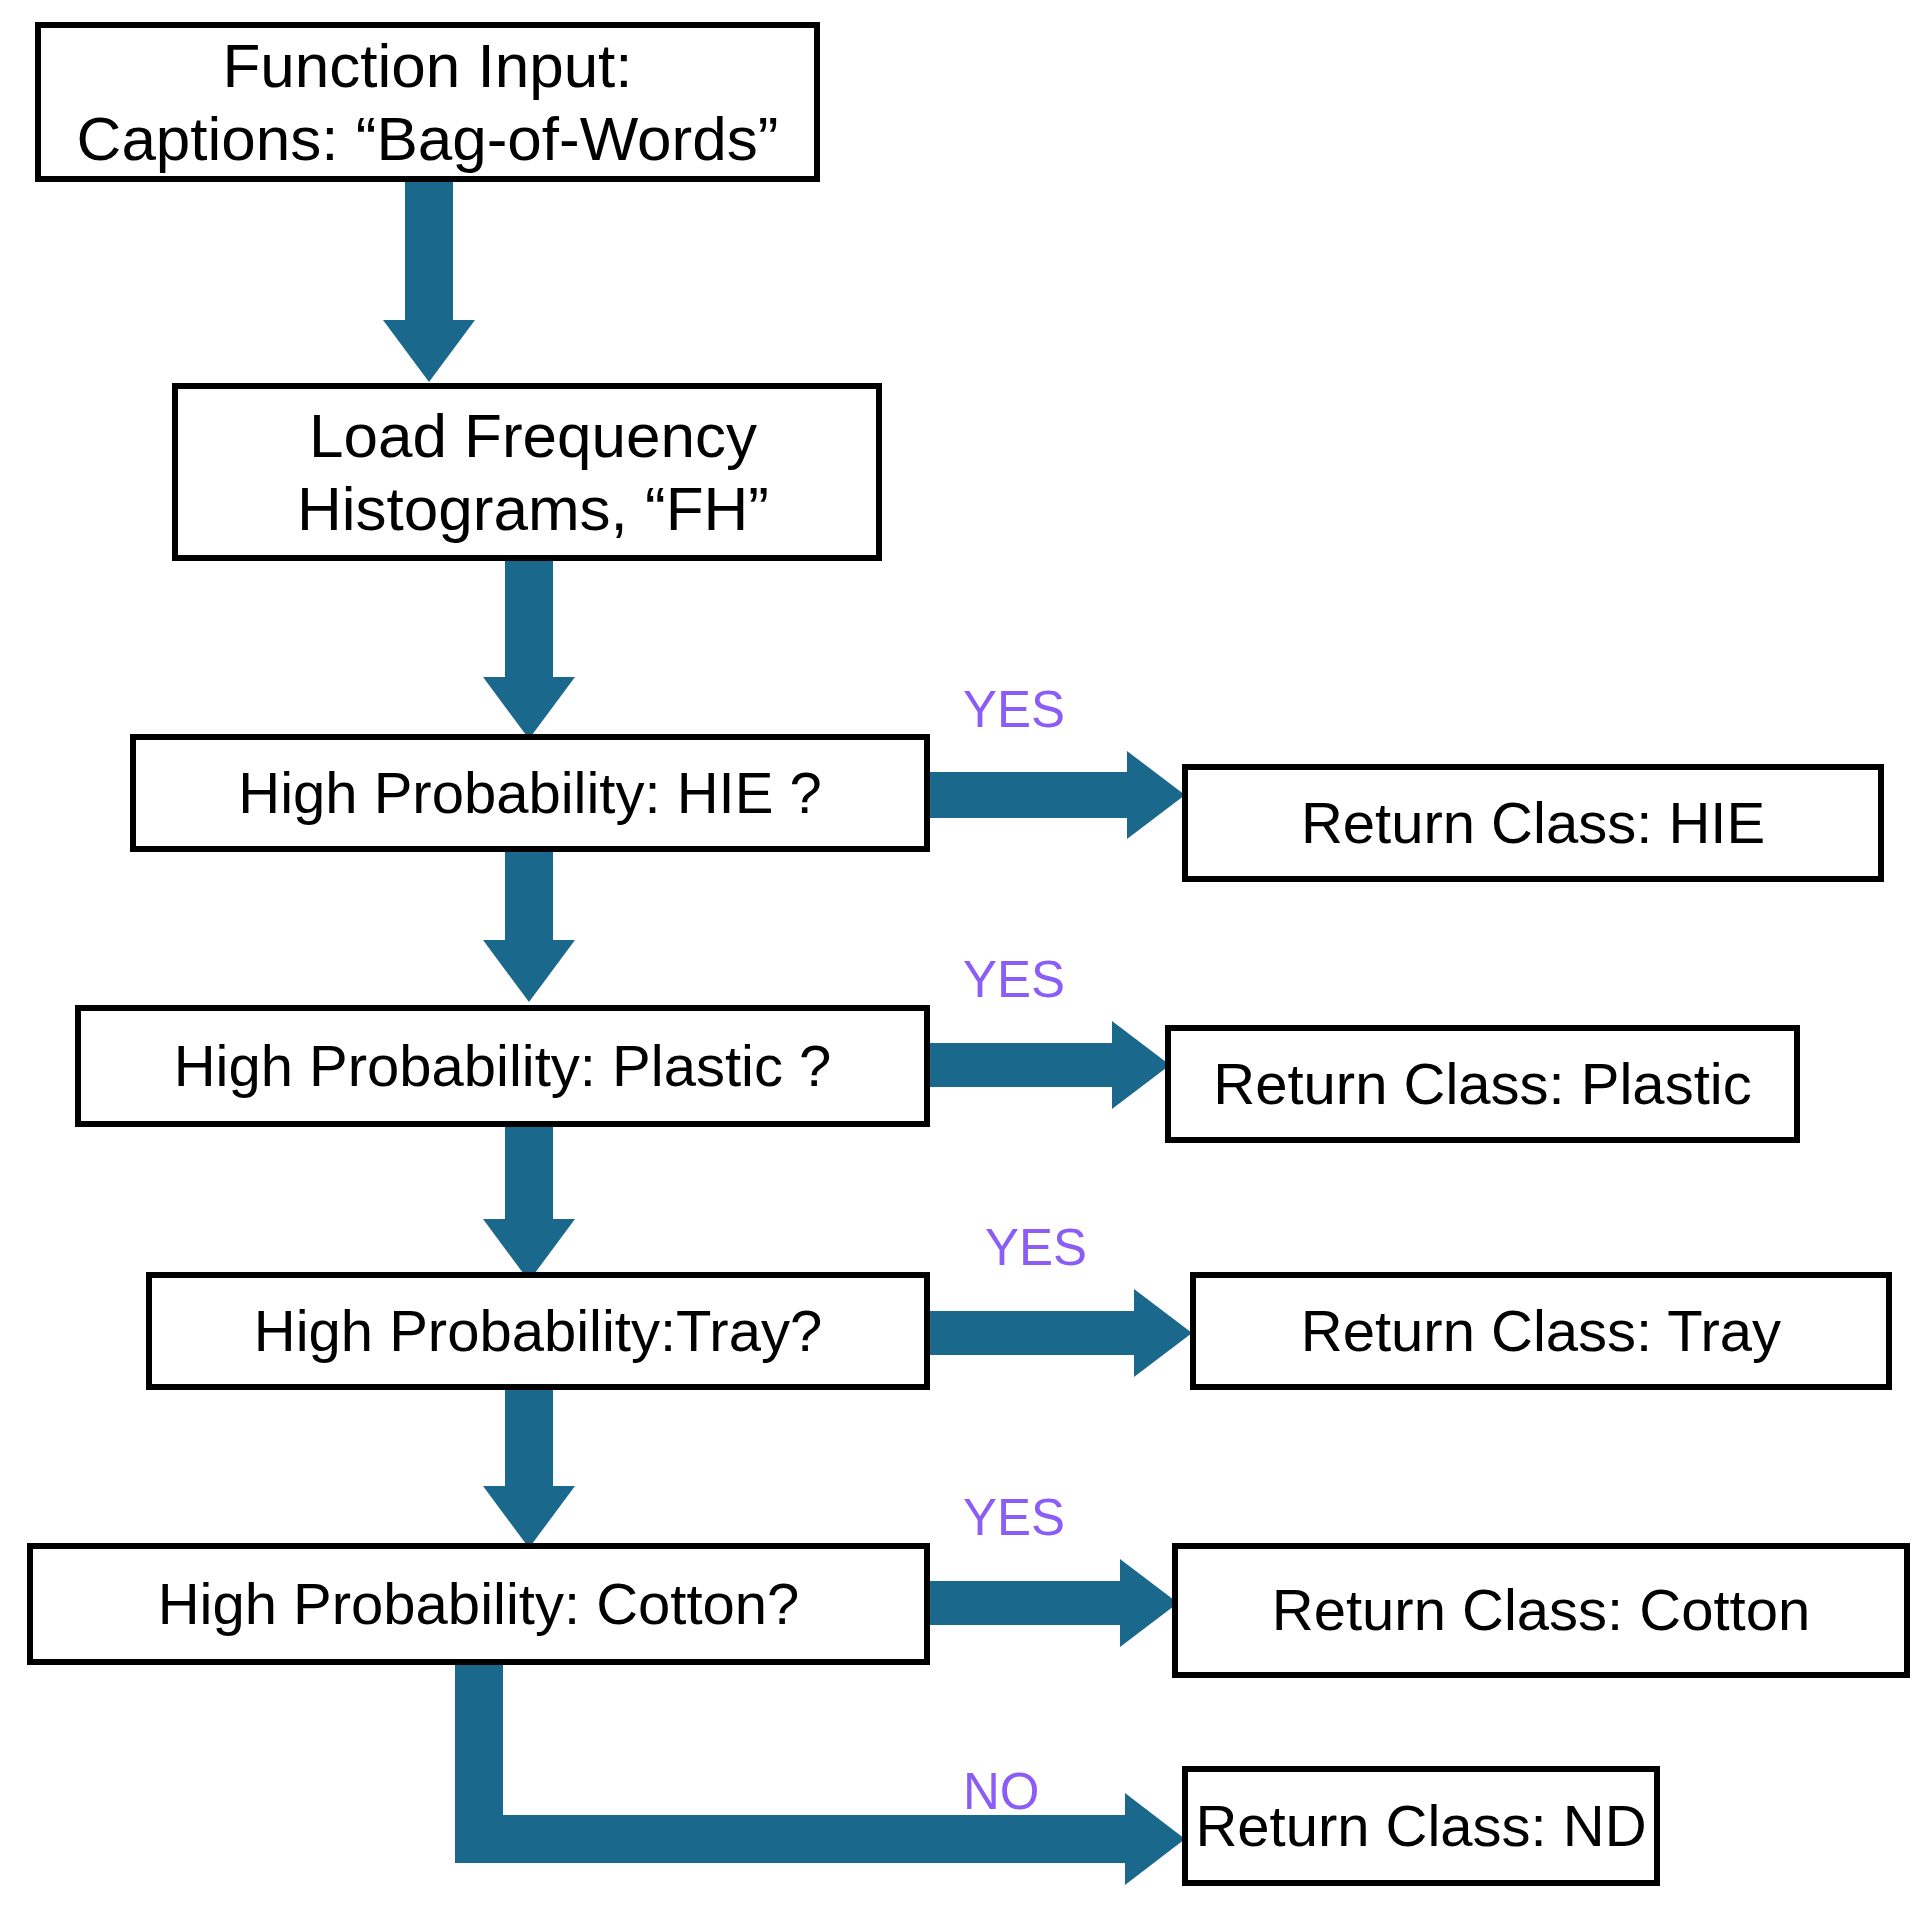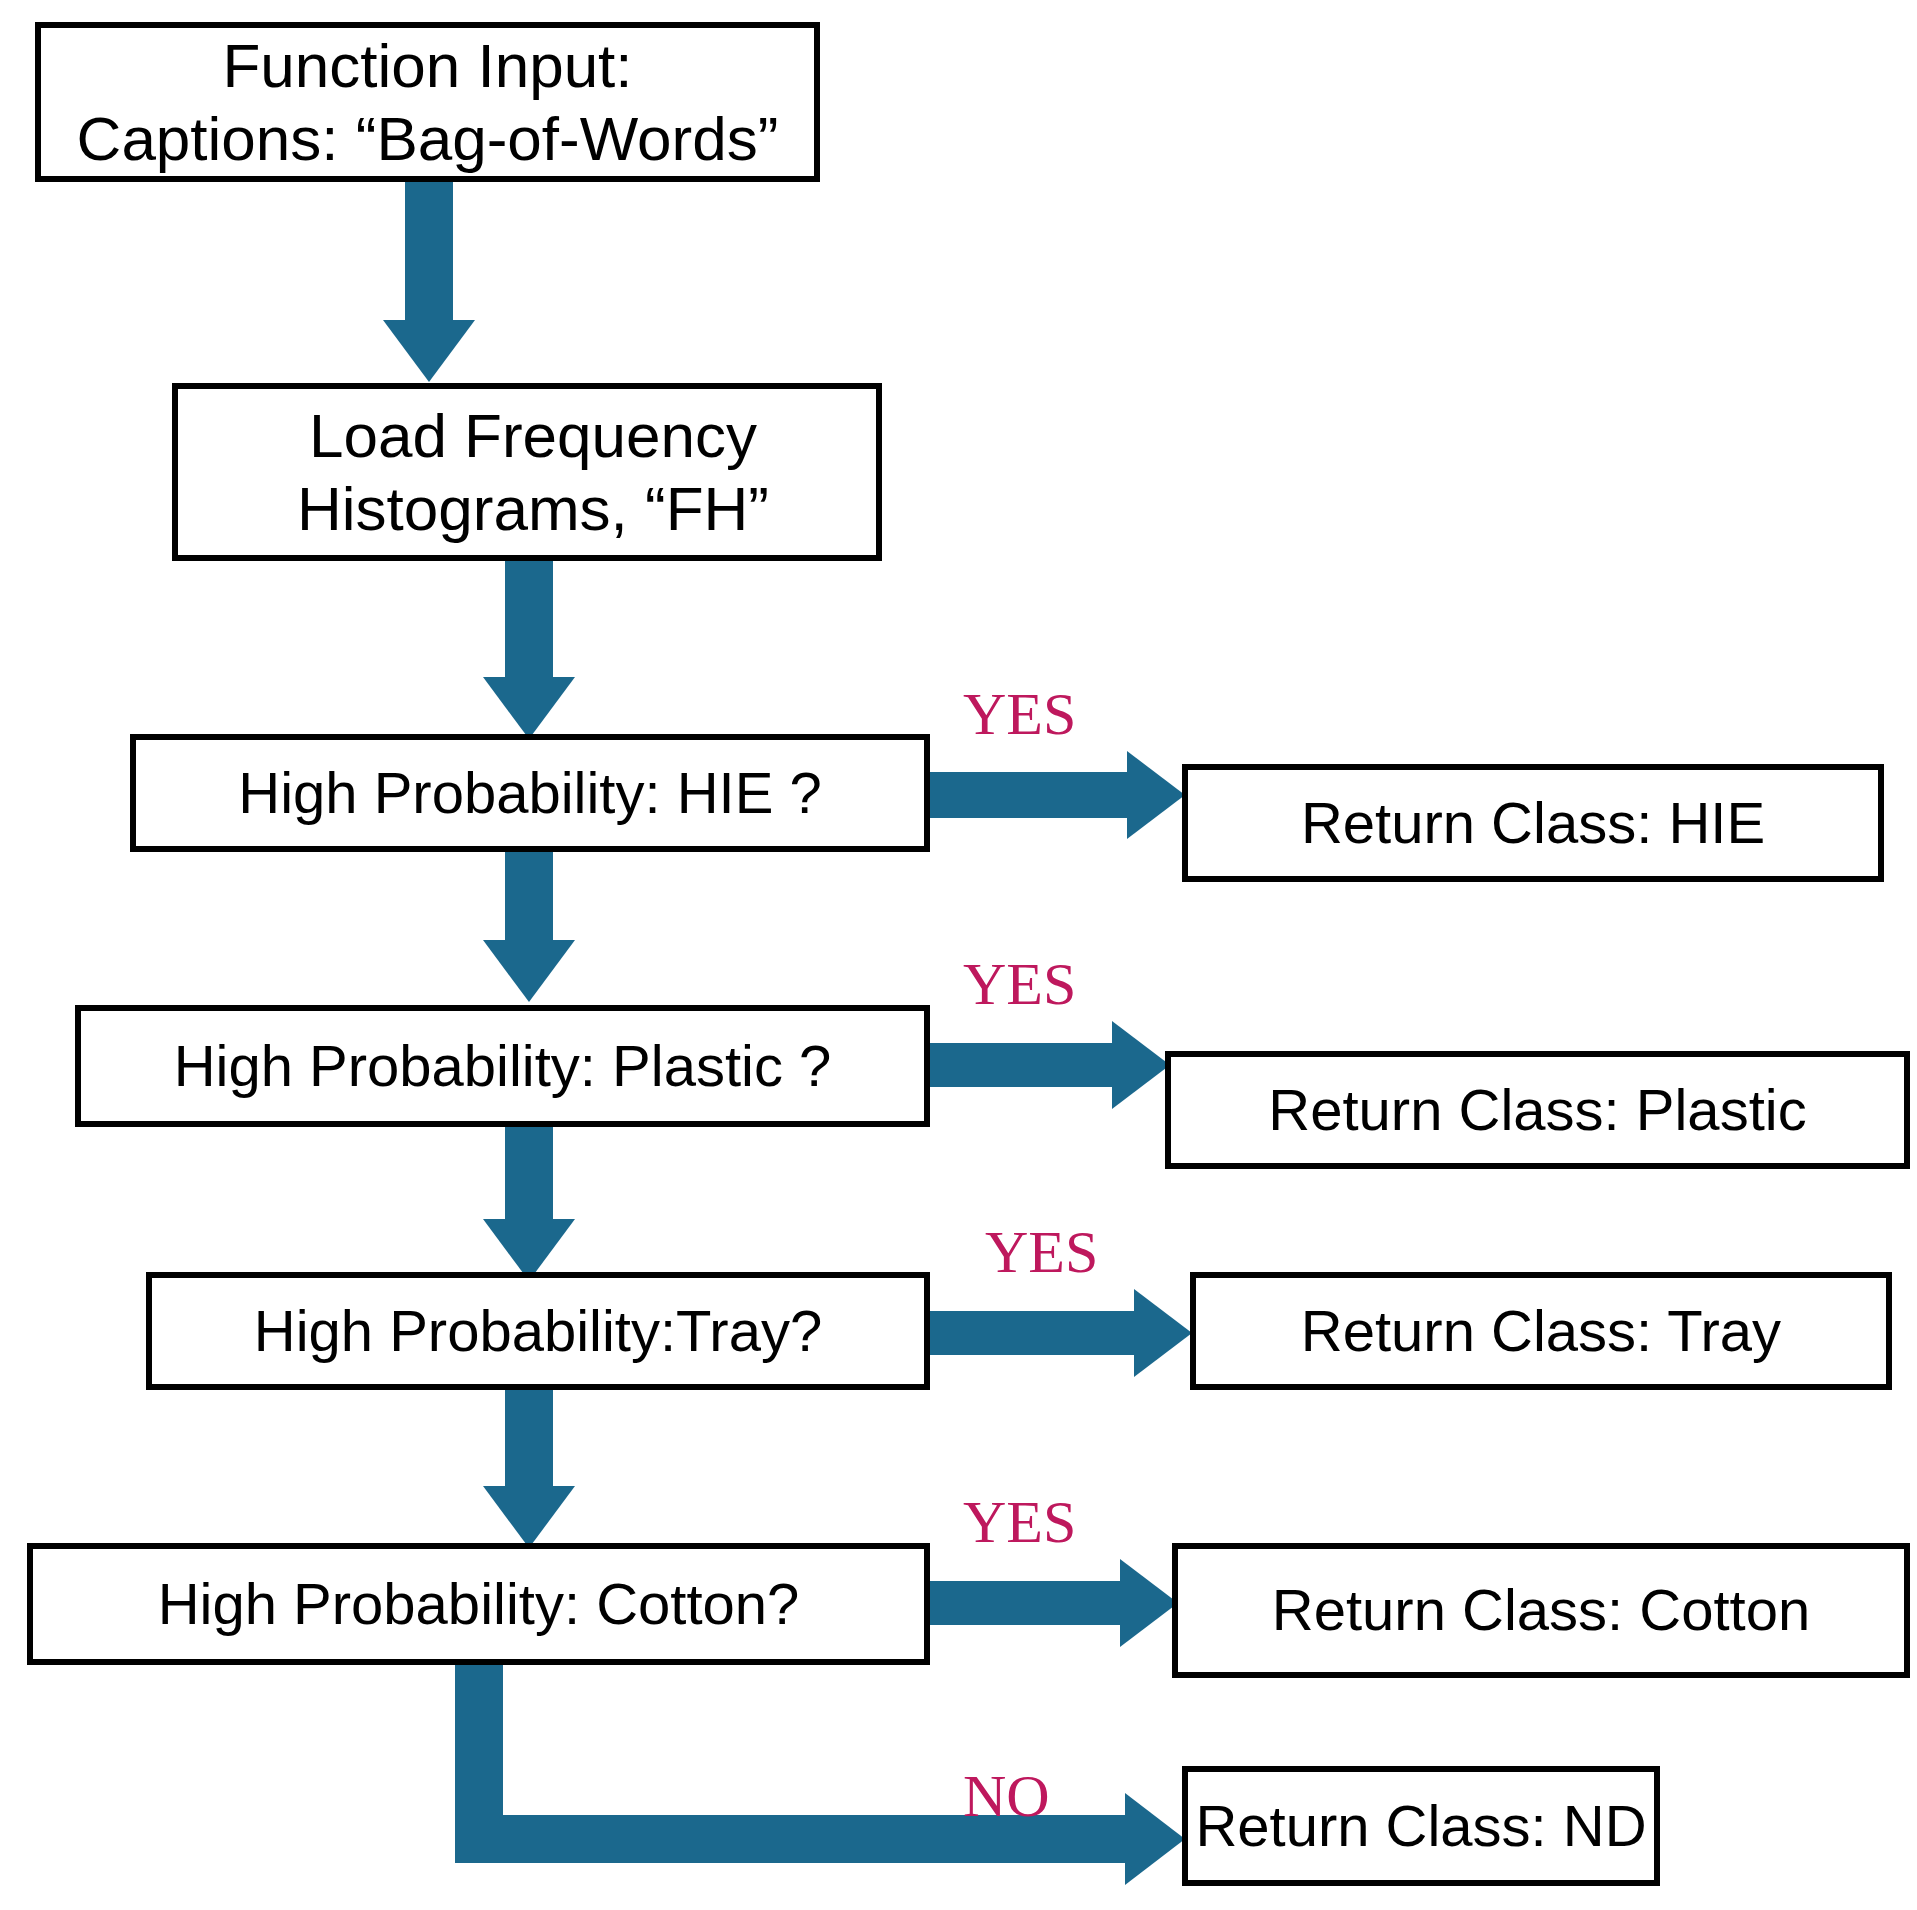"YES" .edge-label { color: #be185d -> #8b5cf6; font-family: Liberation Serif, serif -> none; font-size: 60px -> 51px }
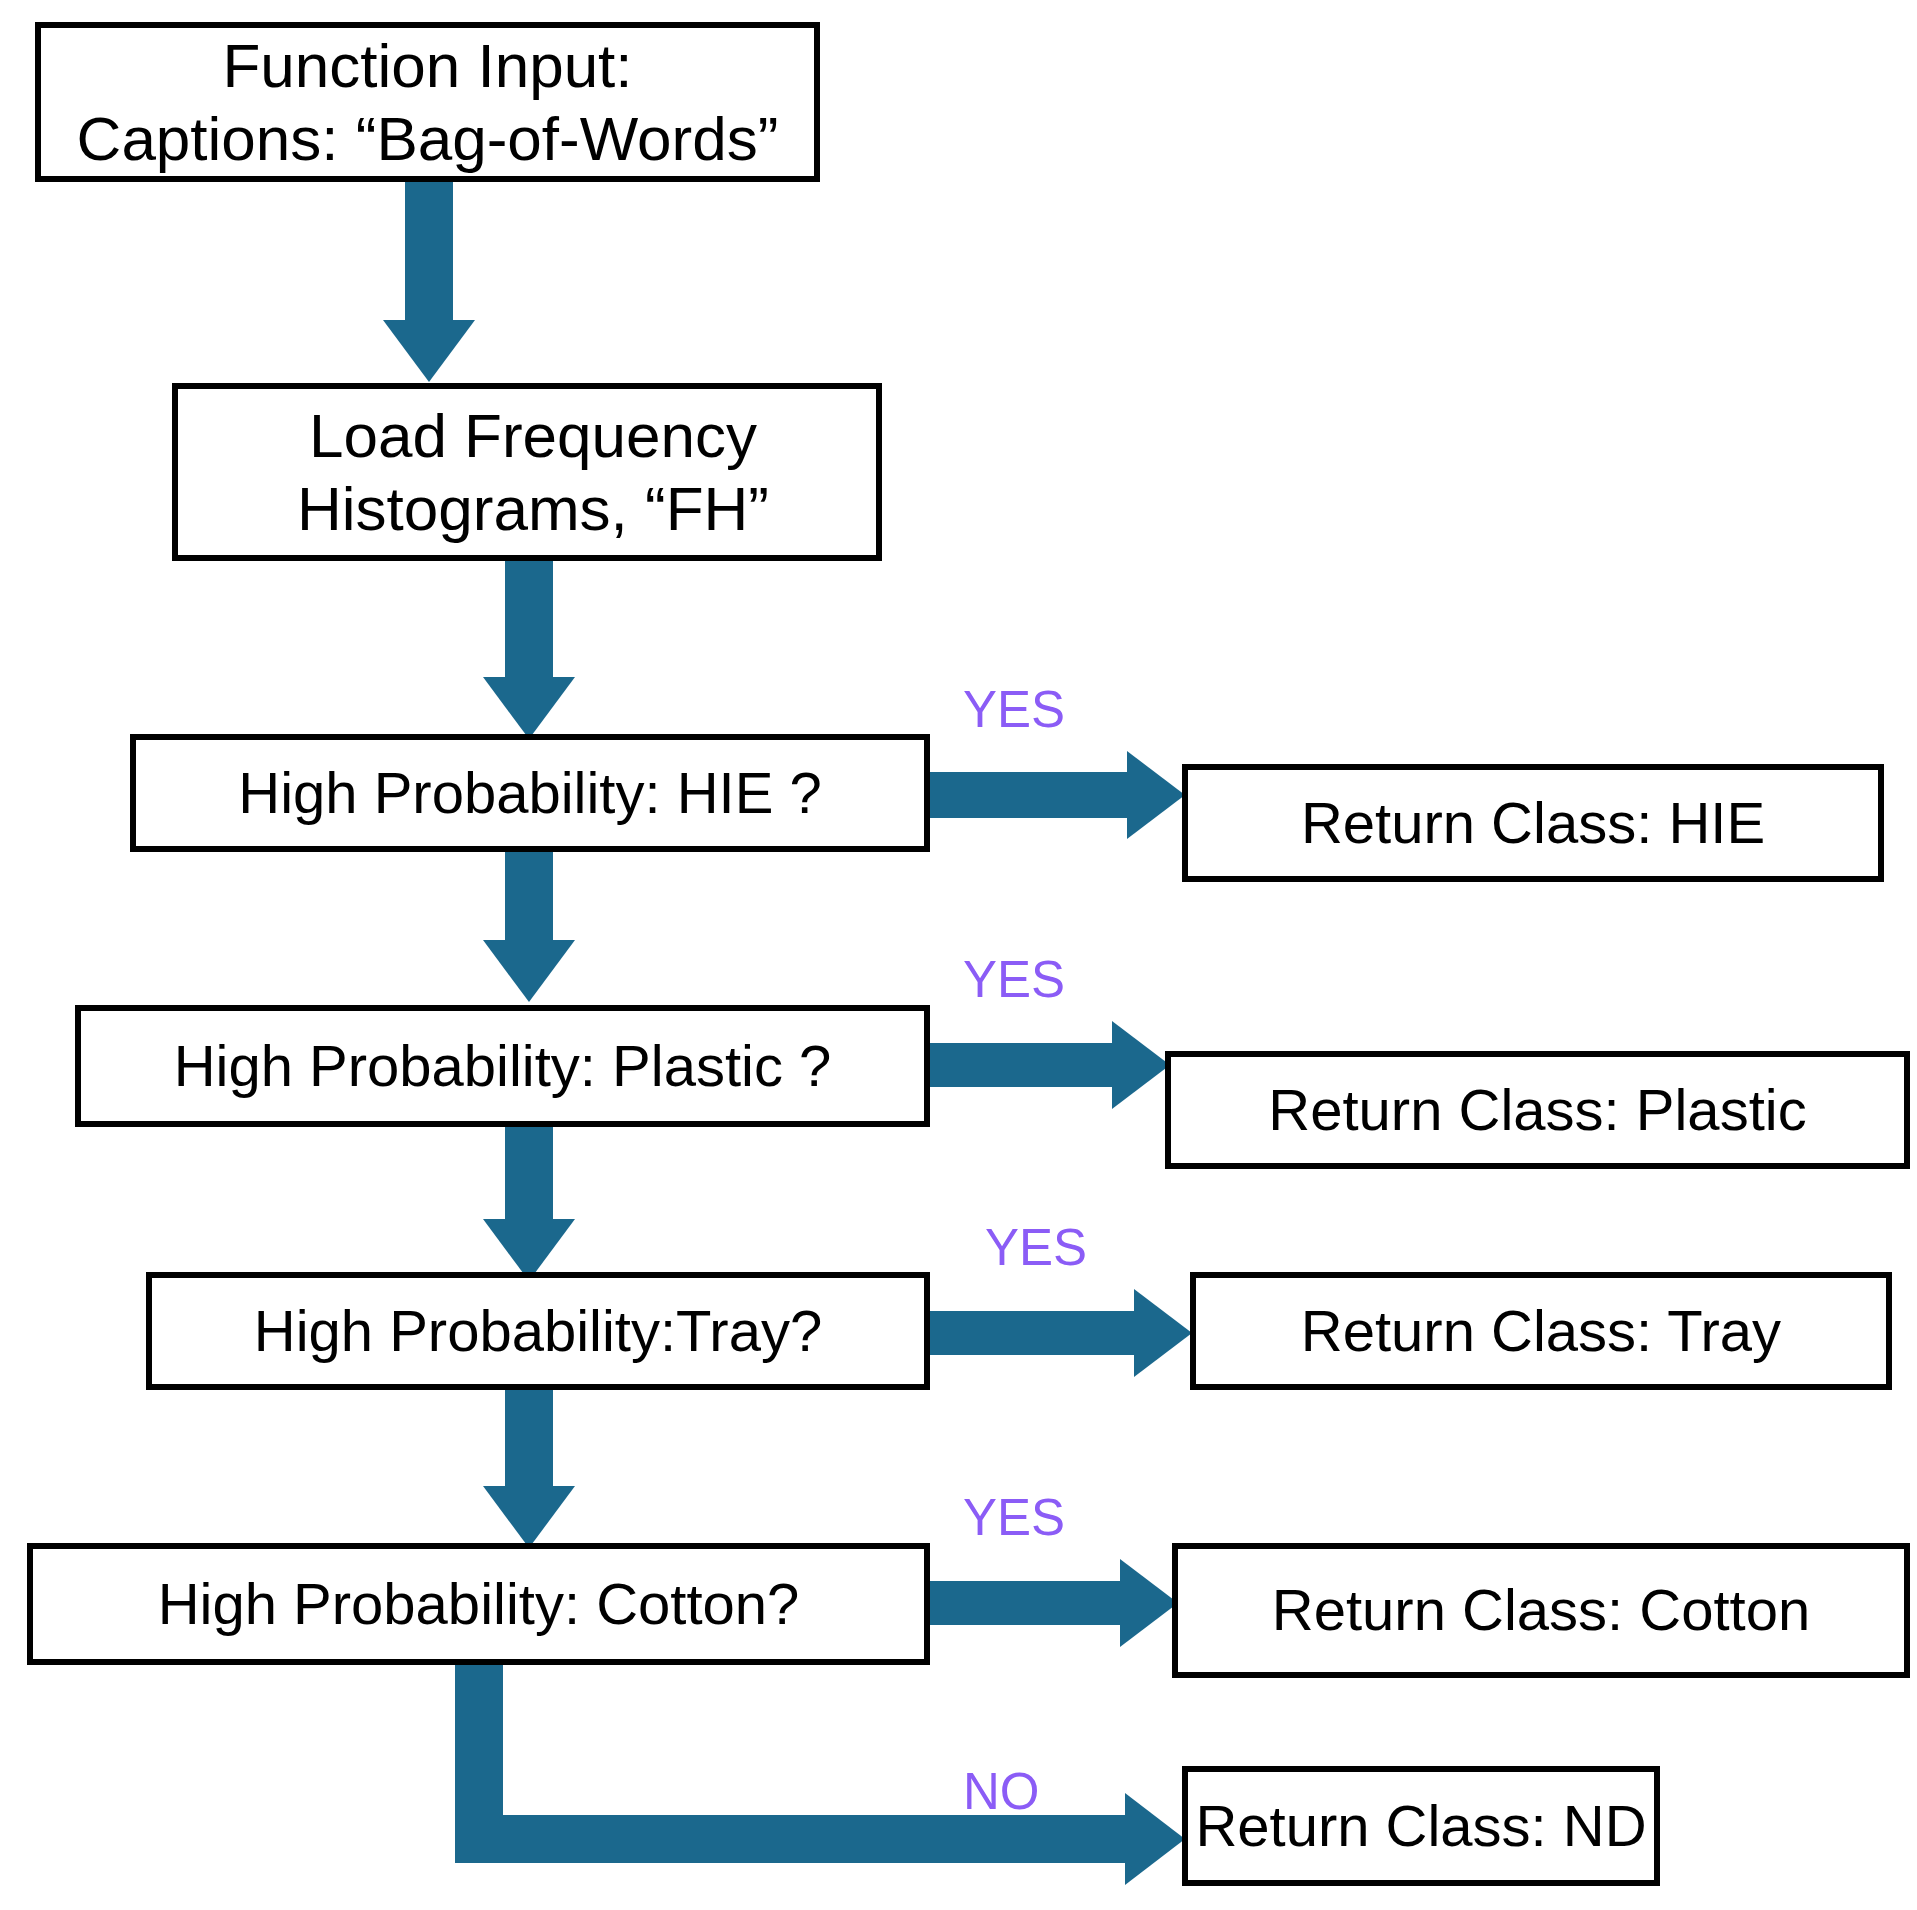"Return Class: Plastic" div.node { top: 1051px -> 1025px; width: 745px -> 635px }
